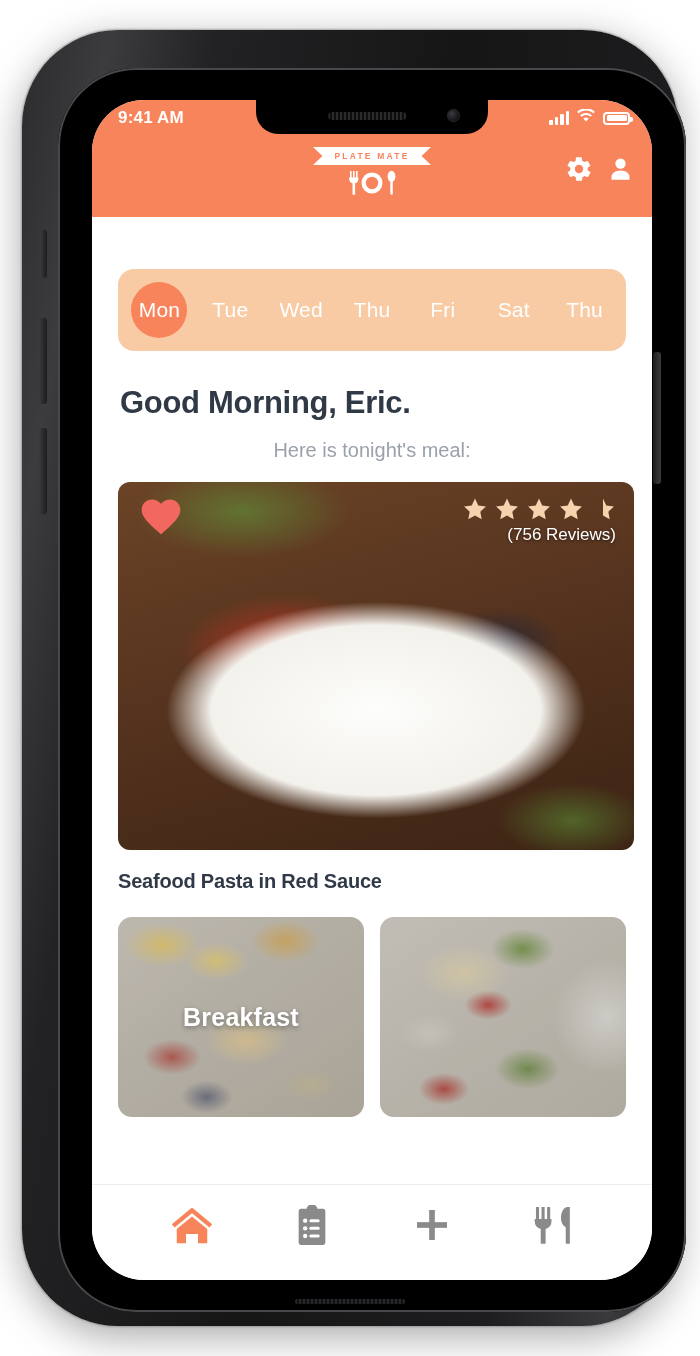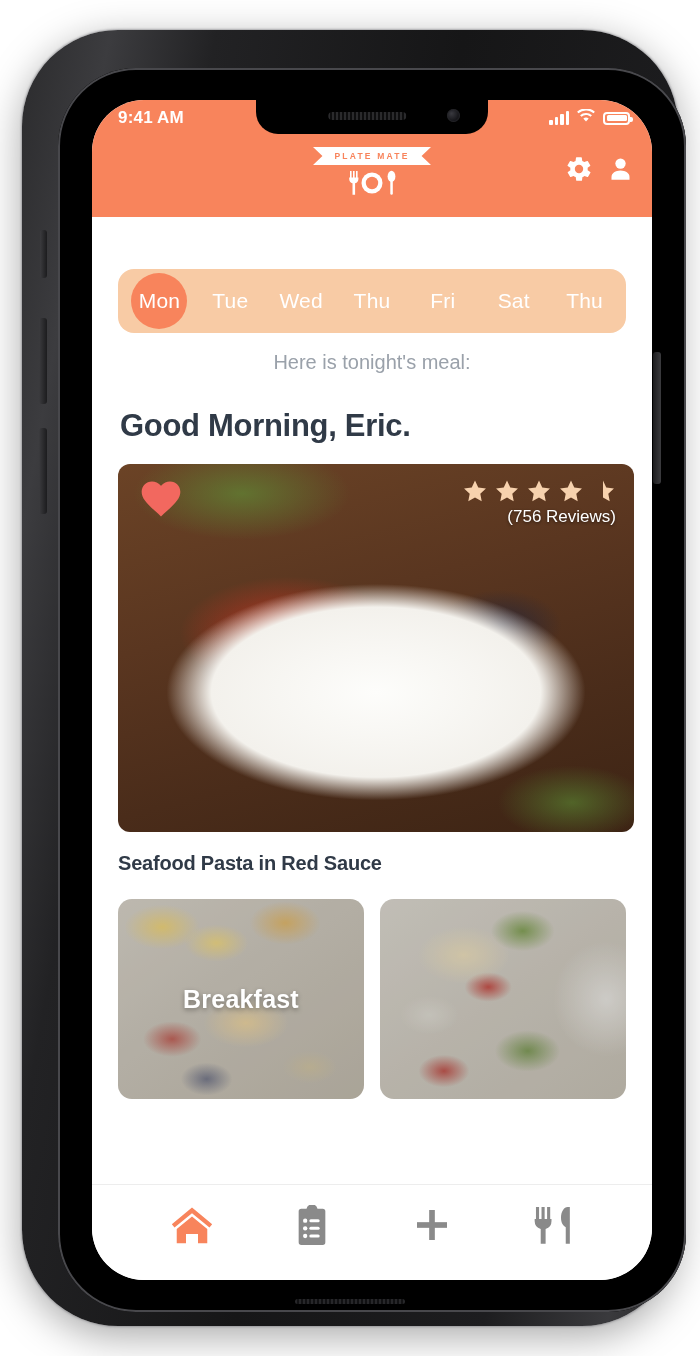"Mon" #day-strip { height: 64px -> 82px }
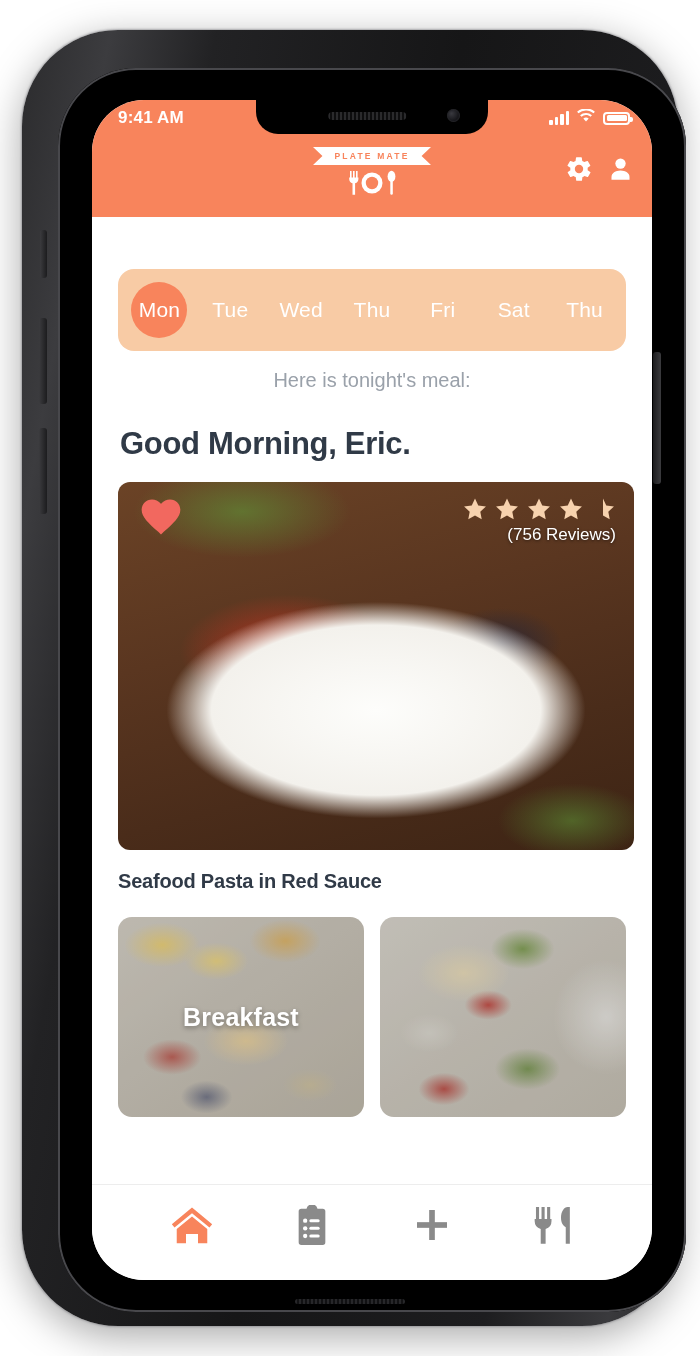"Here is tonight's meal:" div { order: before "Good Morning, Eric." -> after "Good Morning, Eric." }
